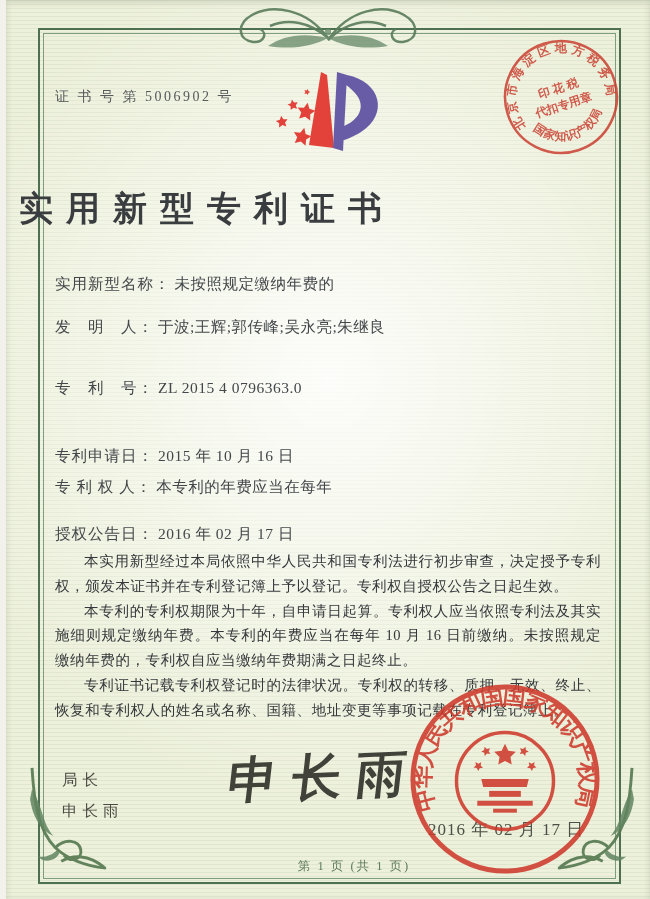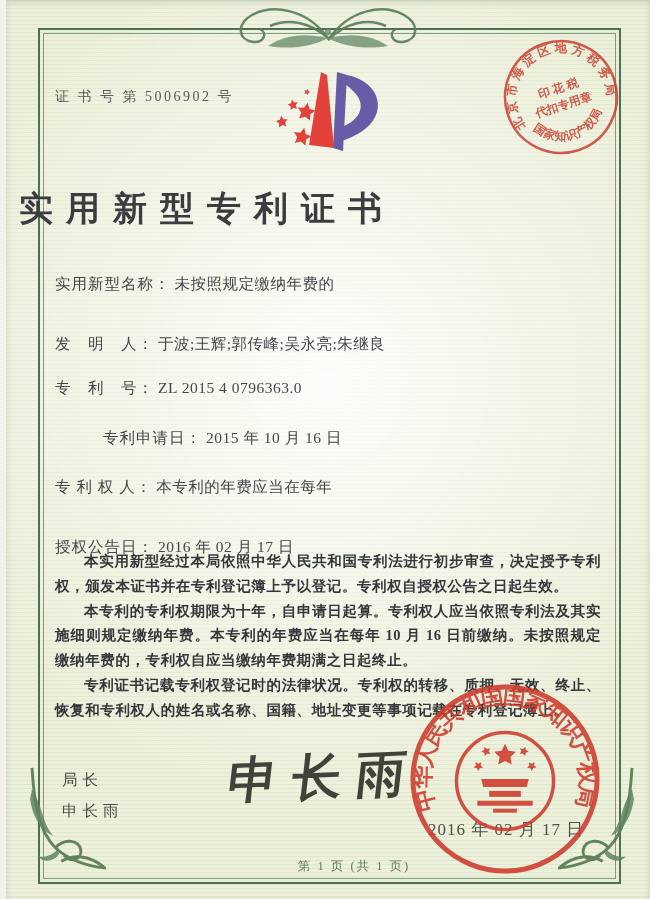"发 明 人： 于波;王辉;郭传峰;吴永亮;朱继良" .f2 { top: 334px -> 317px }
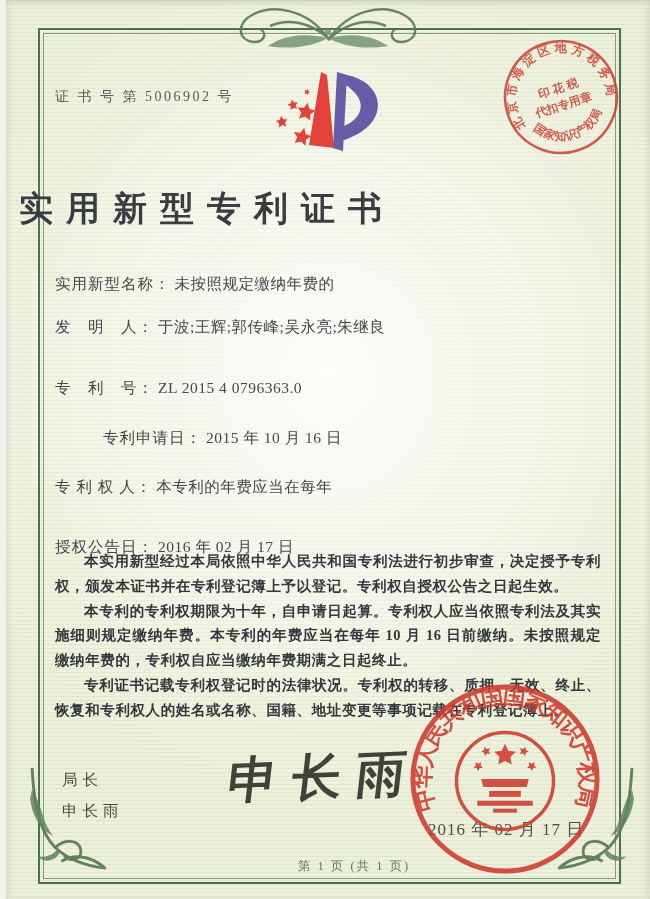"专利申请日： 2015 年 10 月" .f4 { margin-left: 48px -> none; top: 428px -> 446px }
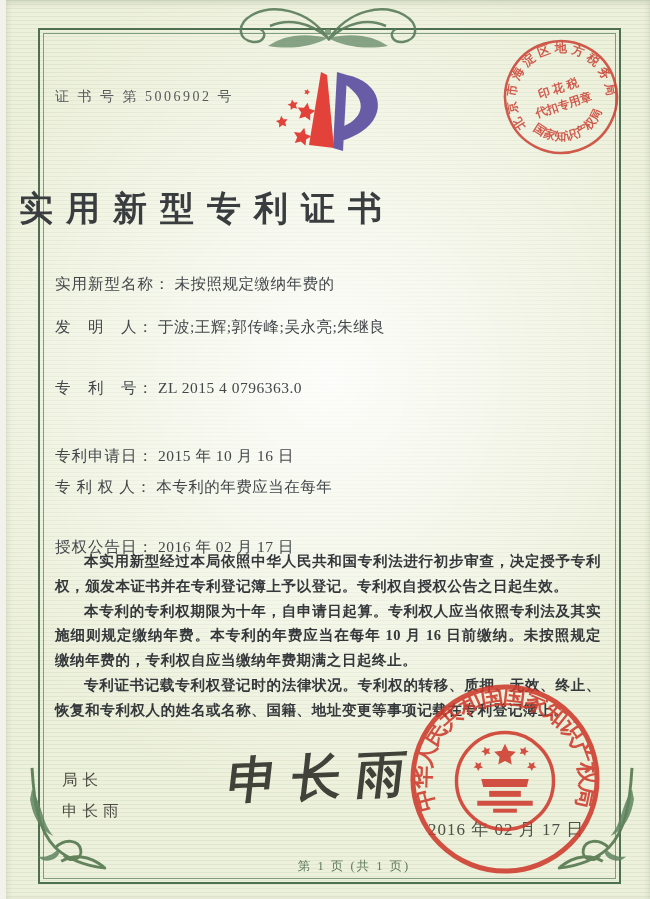"授权公告日： 2016 年 02 月" .f6 { margin-top: 13px -> none }
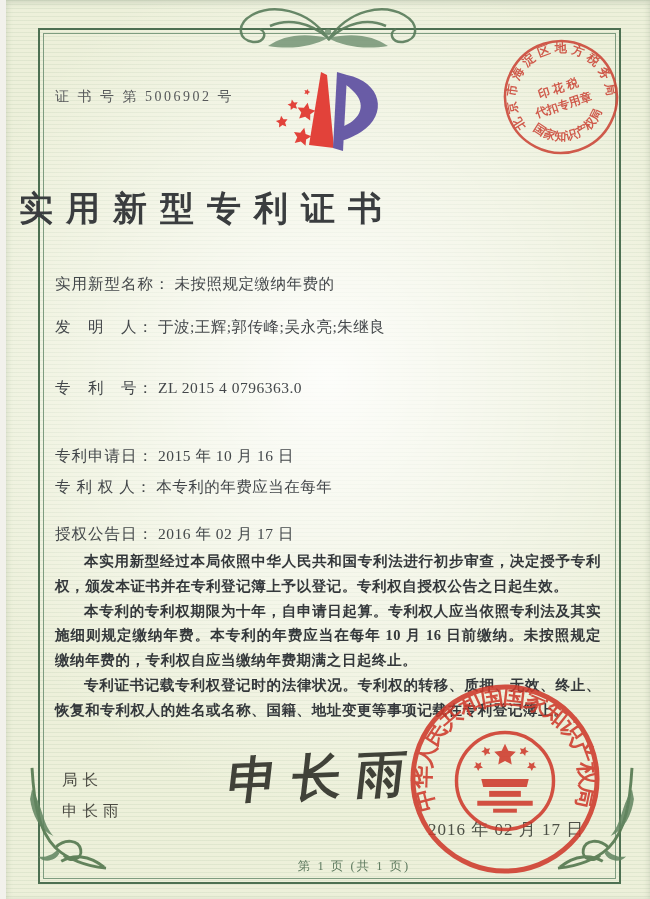"本实用新型经过本局依照中华人民共和国专利法进行初步审查，决定授予专利权，颁发本证" .body-text p { font-weight: bold -> none }
